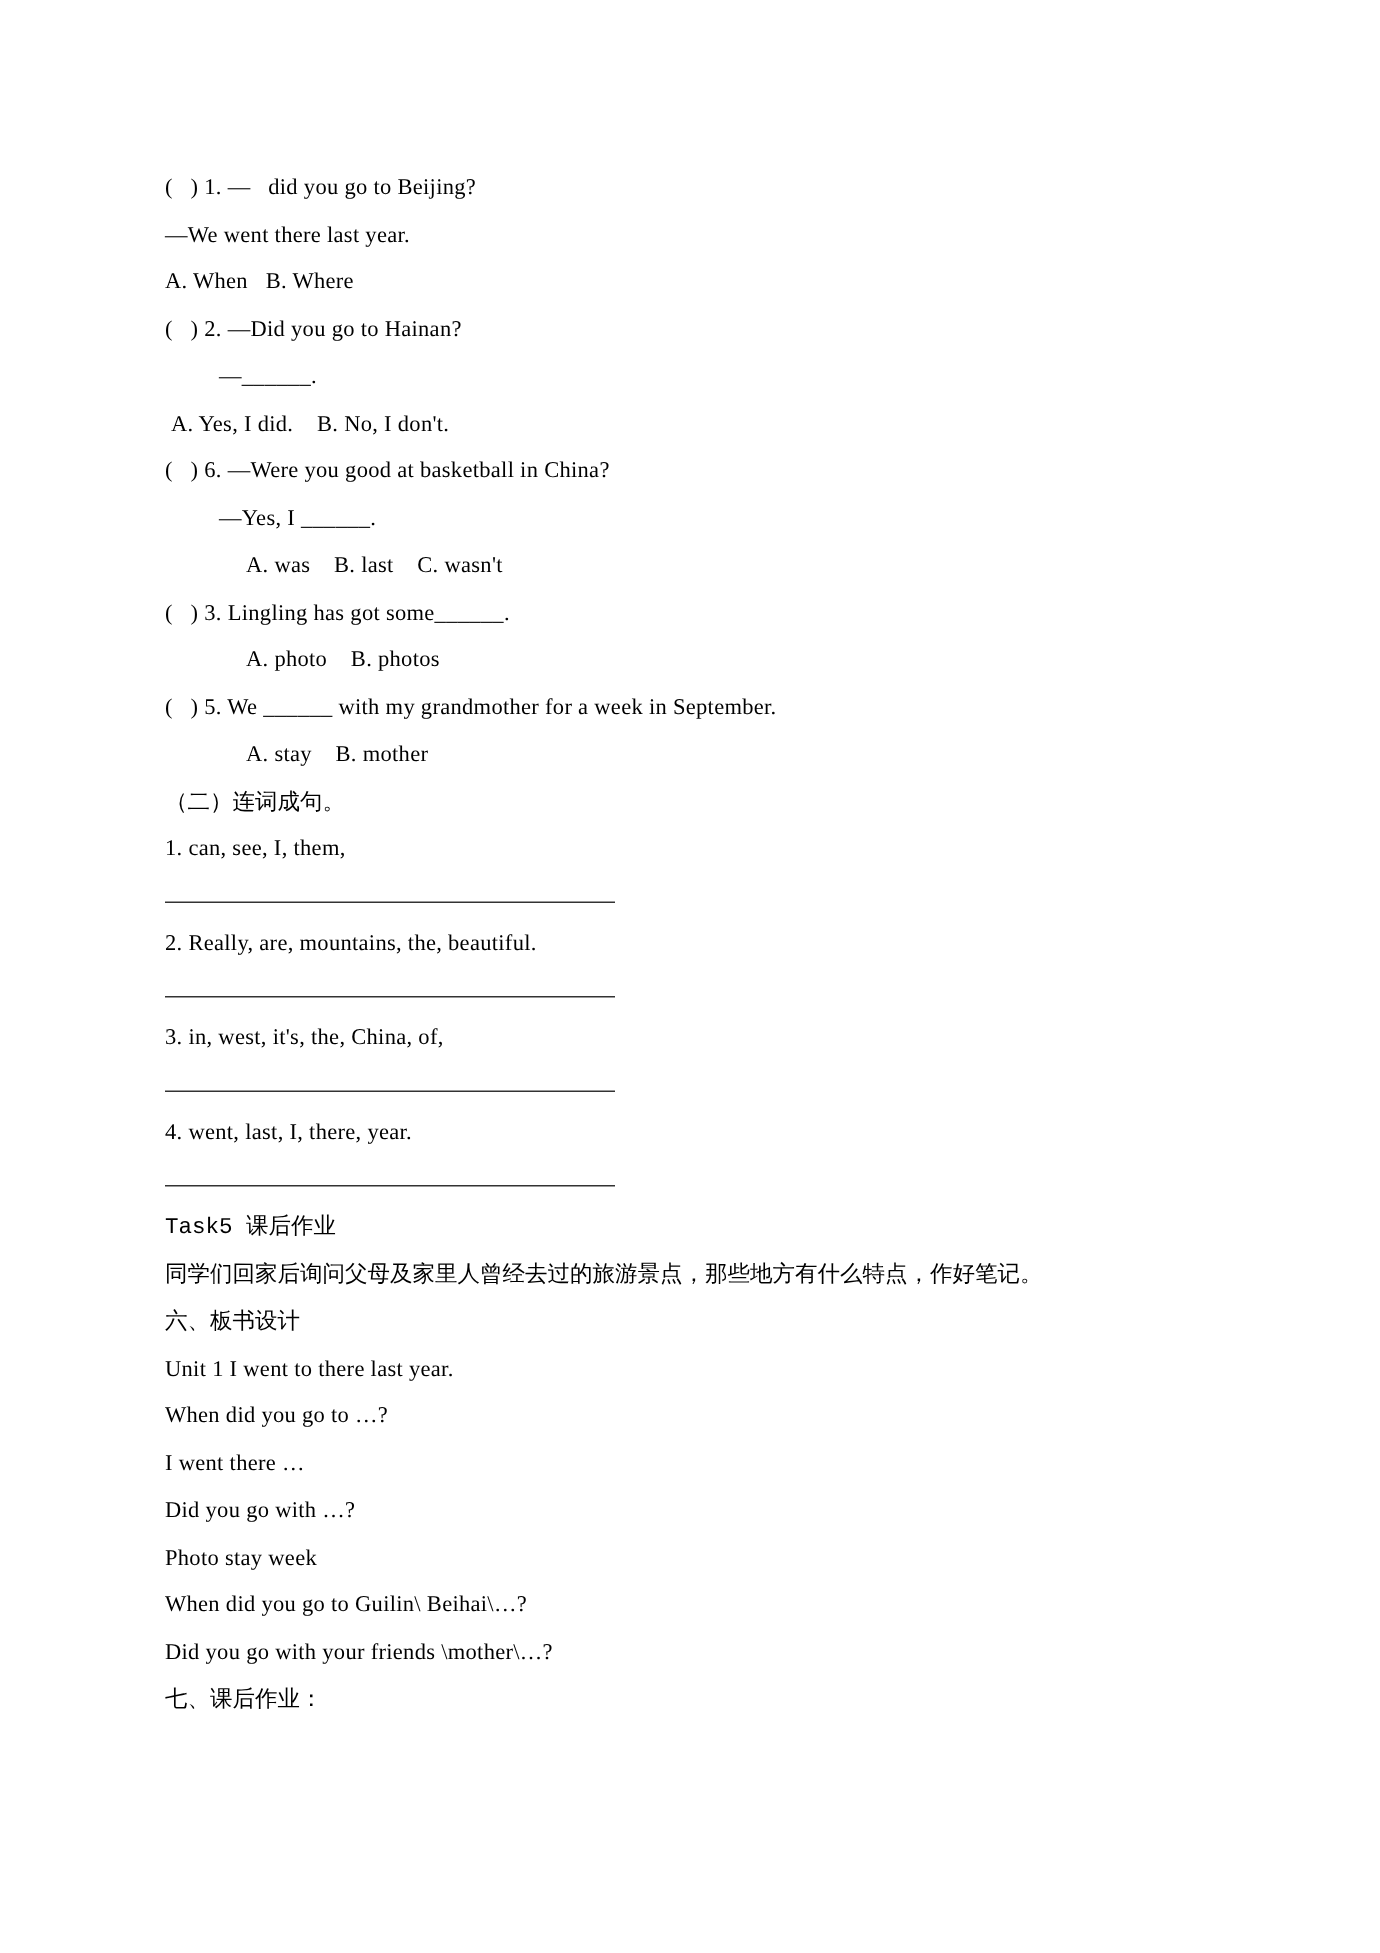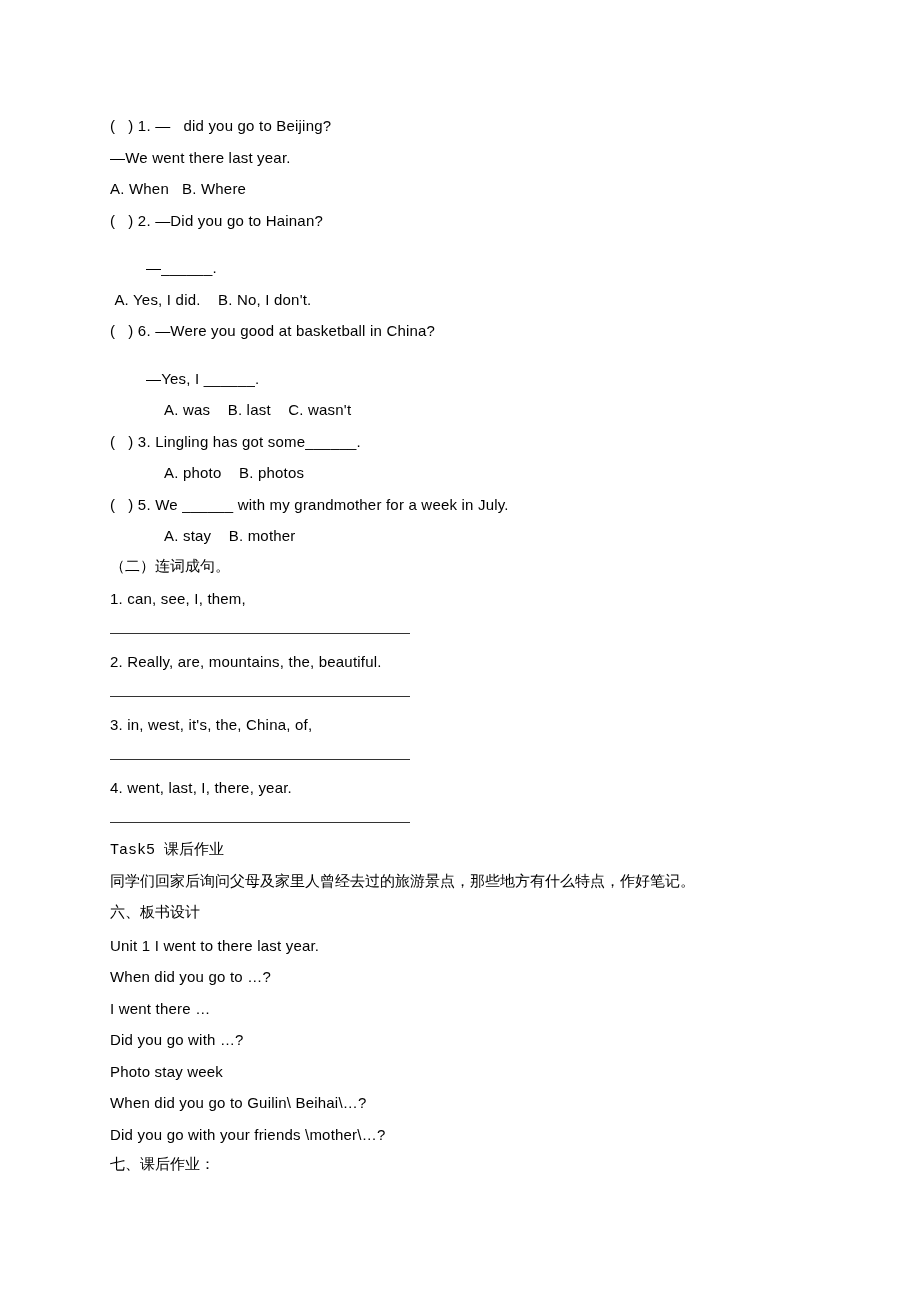"( ) 1. — did" .mono { font-family: Liberation Sans, sans-serif -> Liberation Serif, serif }
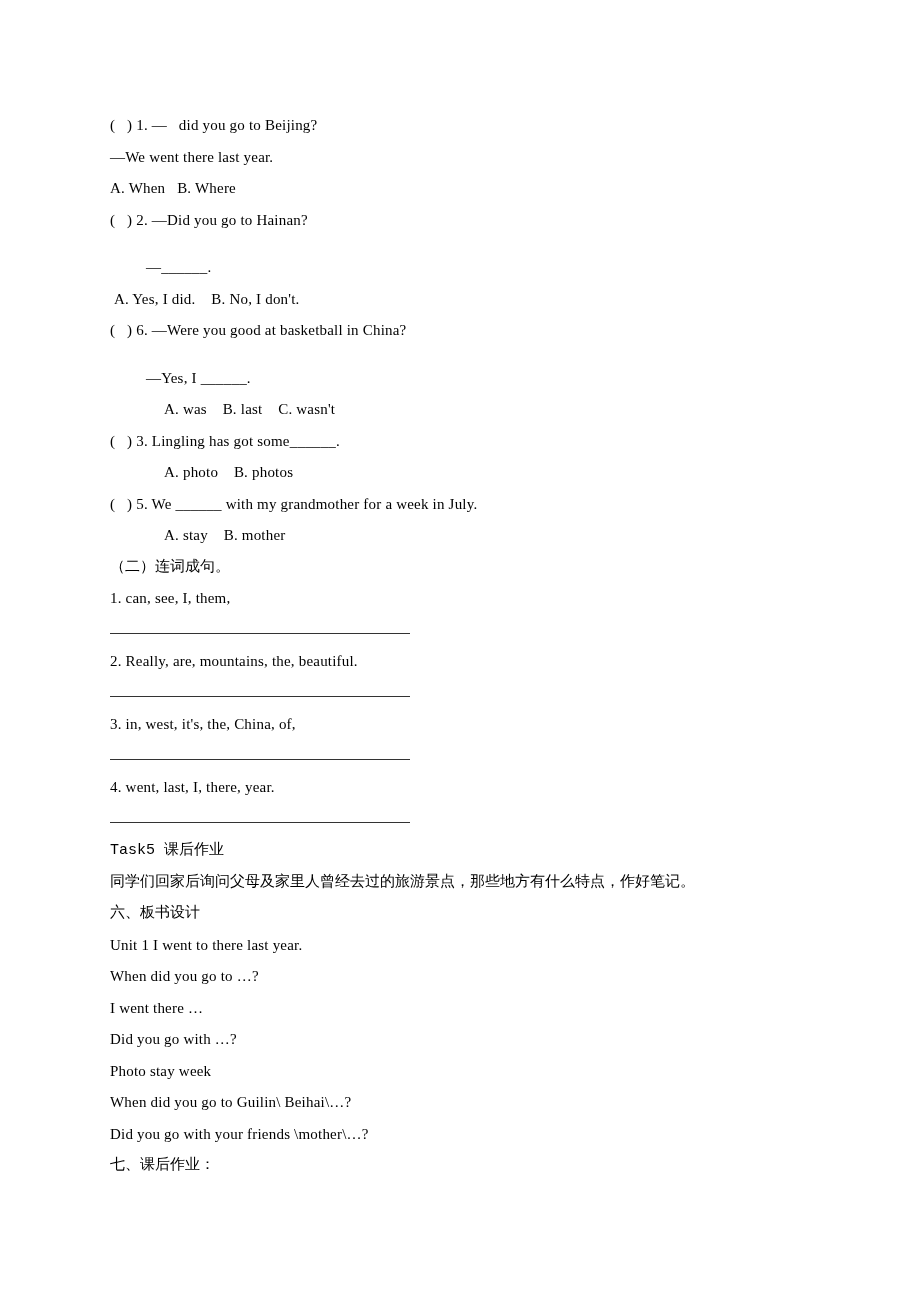"—______." .indent1 { margin-top: 16px -> none }
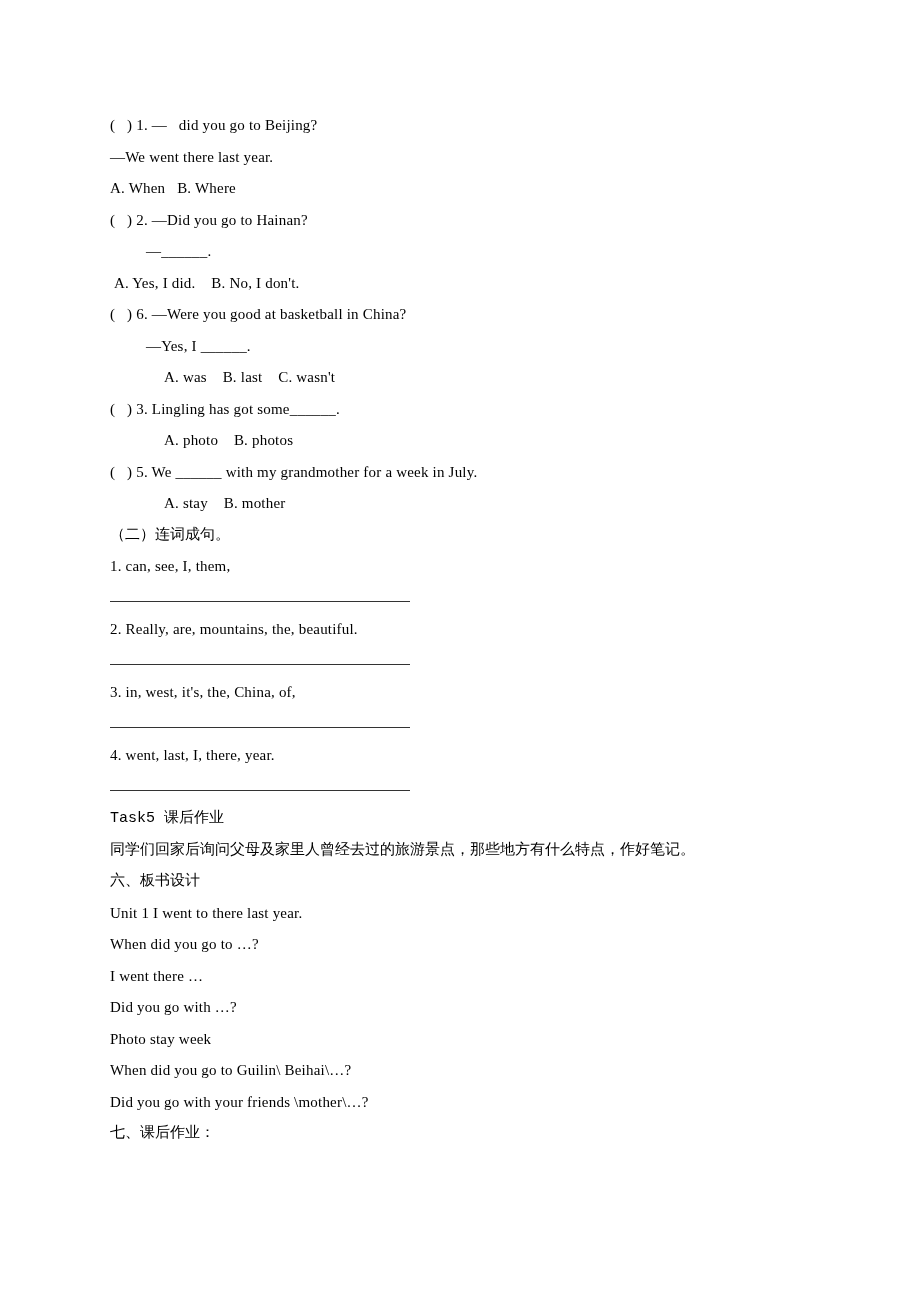"( ) 5. We ______" div.line { text: July -> September }
